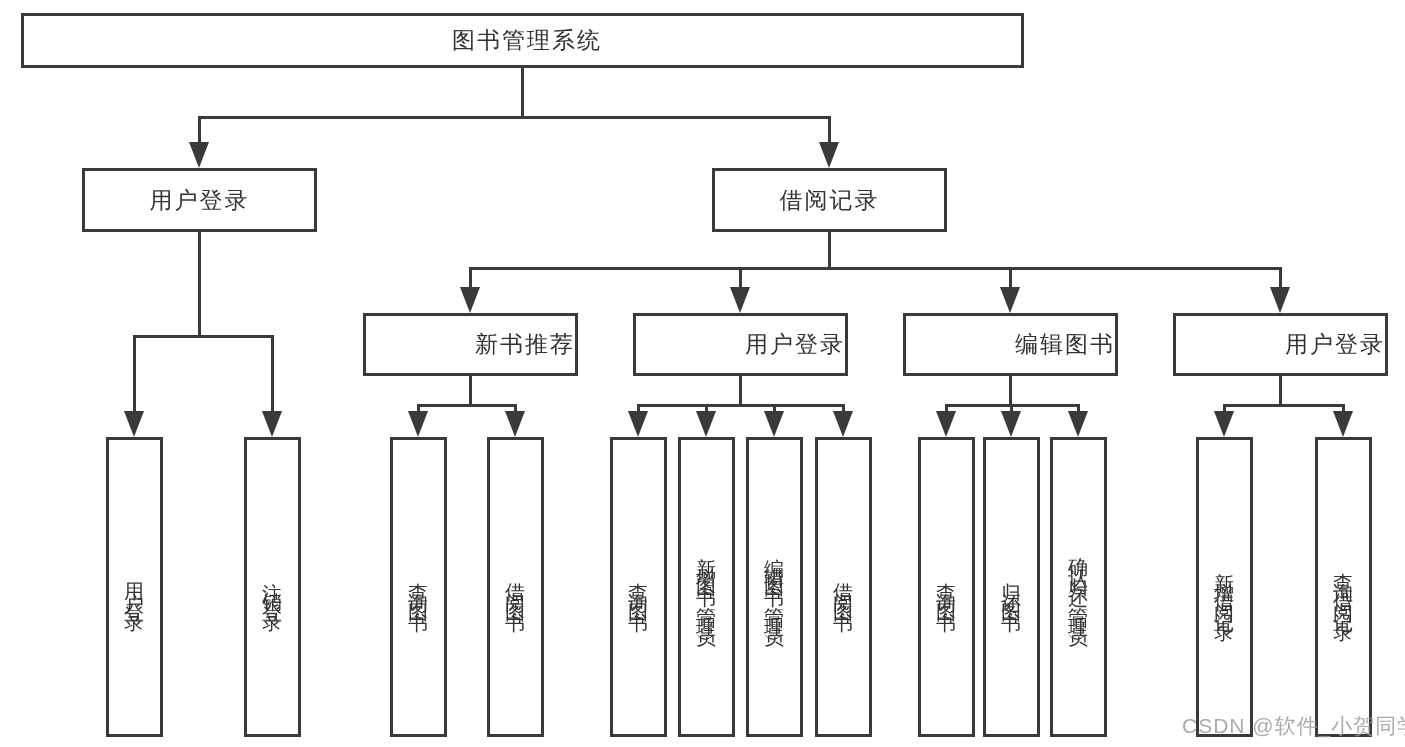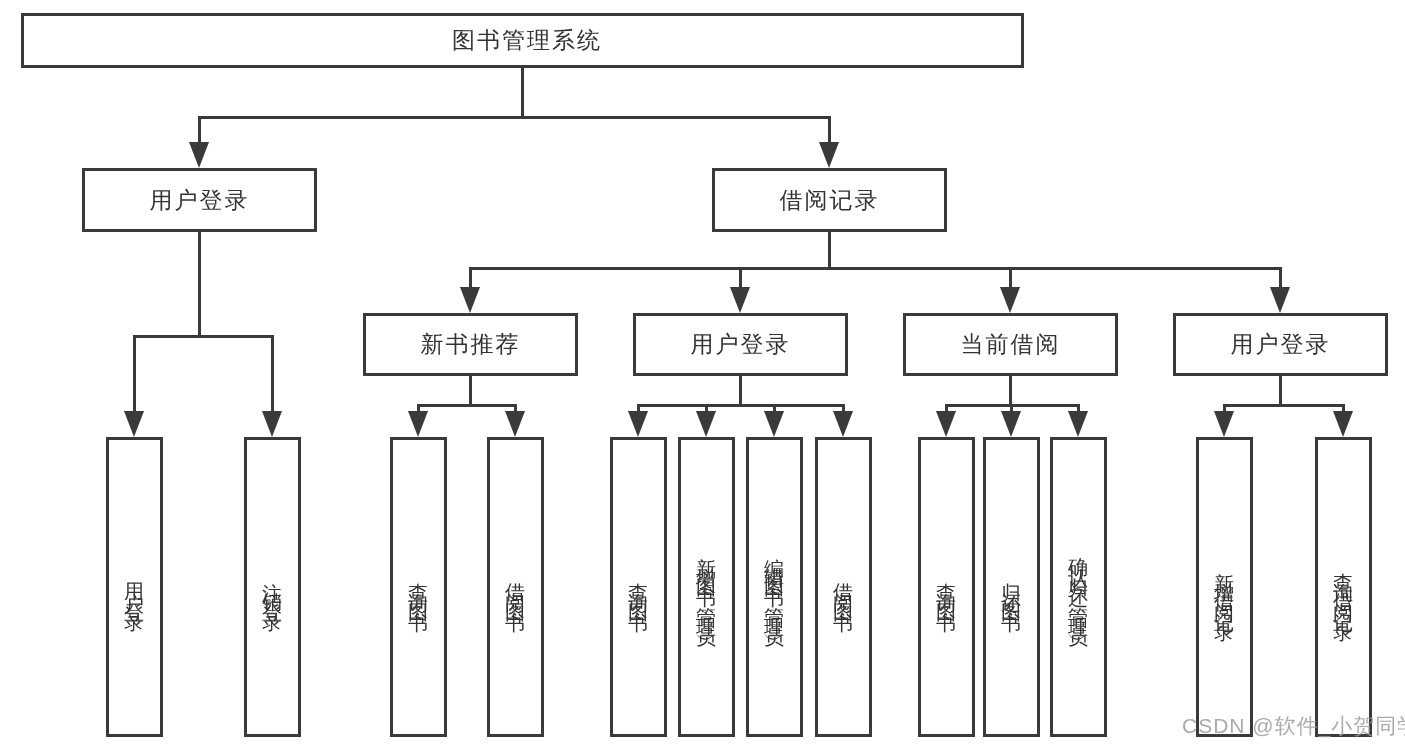"新书推荐" .l3 { justify-content: none -> flex-end }
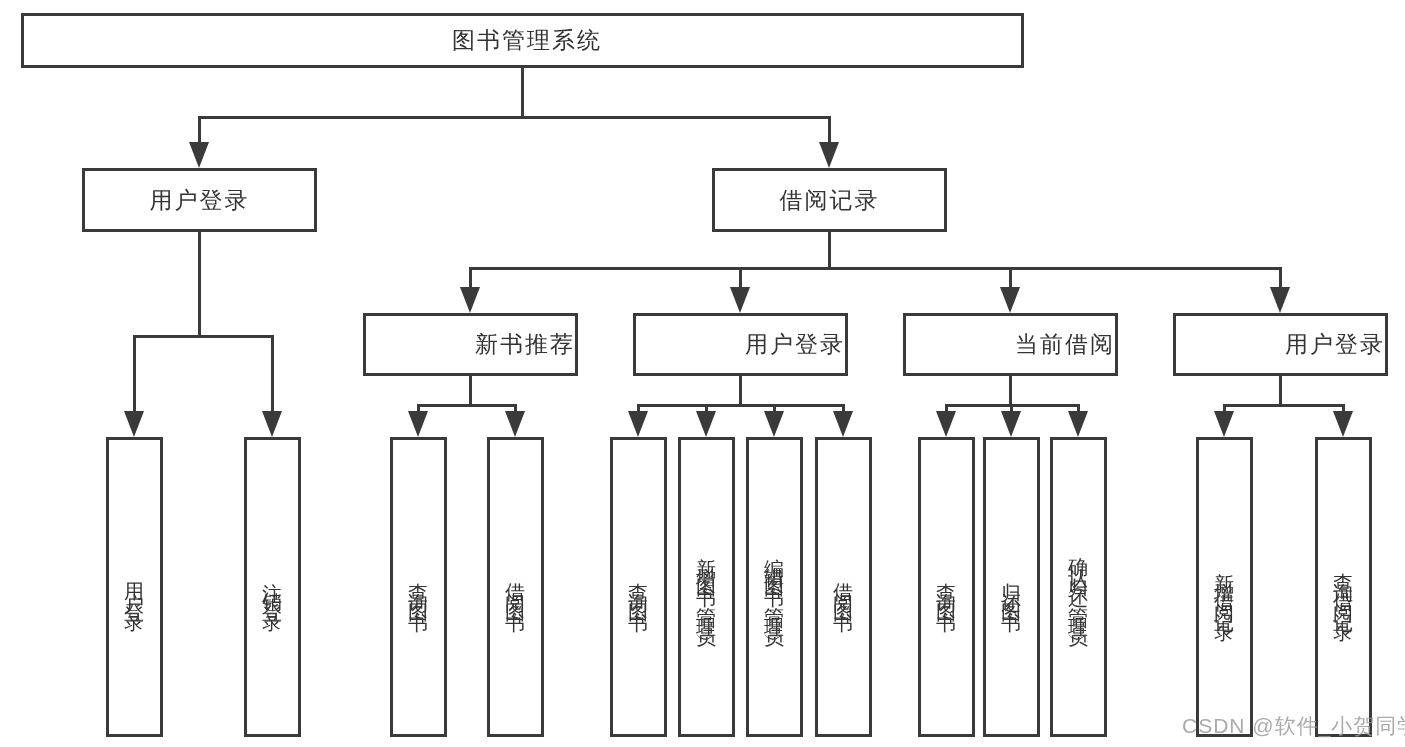"当前借阅" span { text: 当前借阅 -> 编辑图书 }
